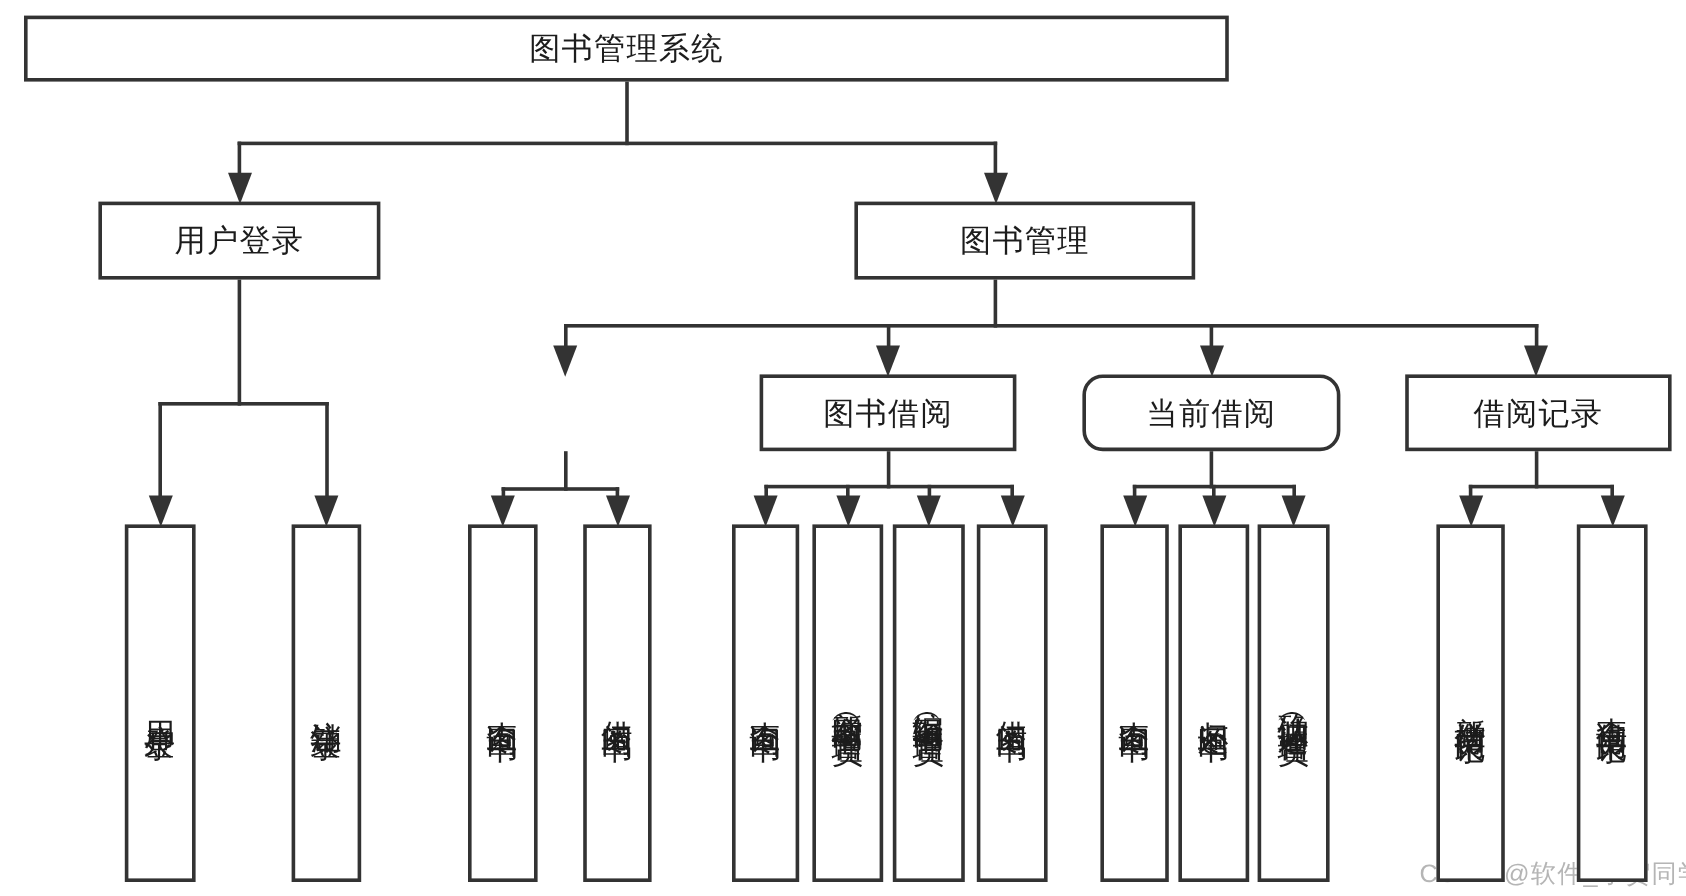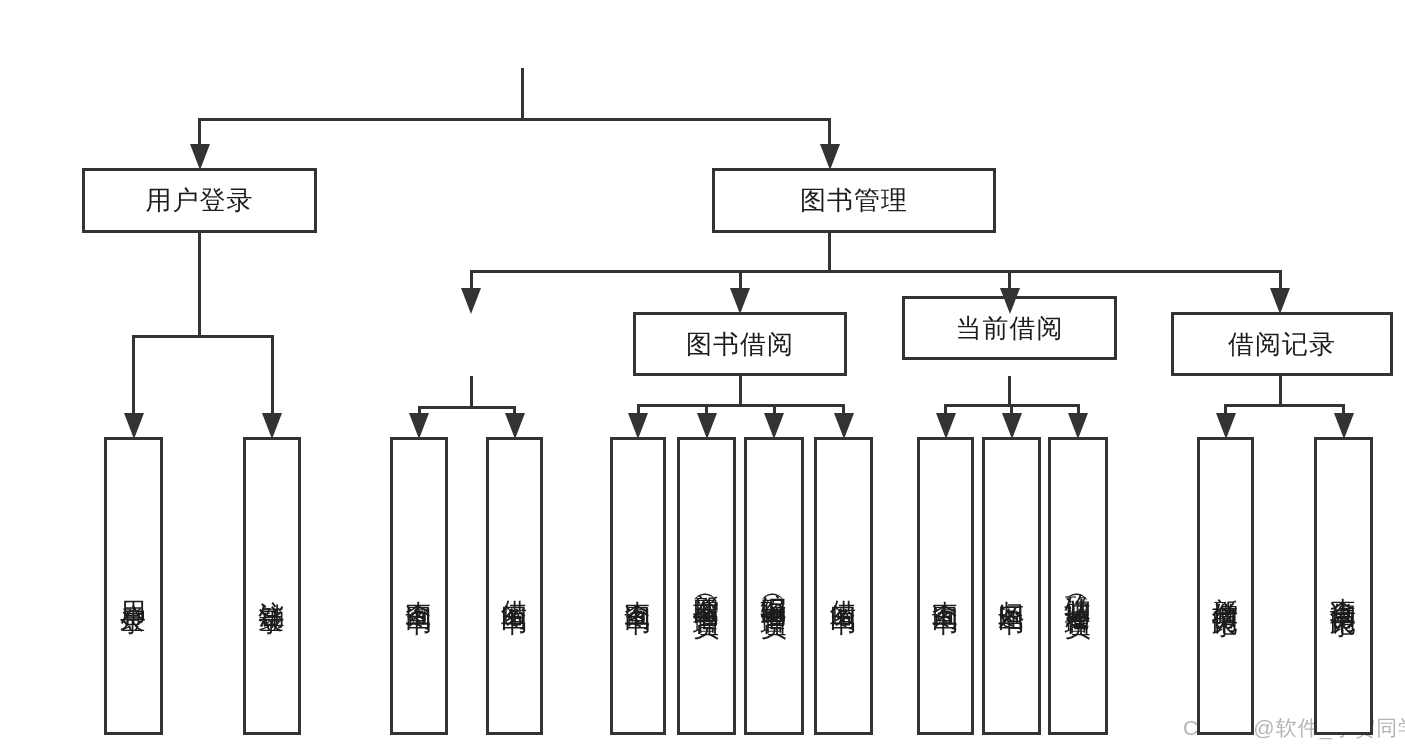"图书管理系统" div.node { html: none -> <div> <span>图书管理系统</span> </div> }
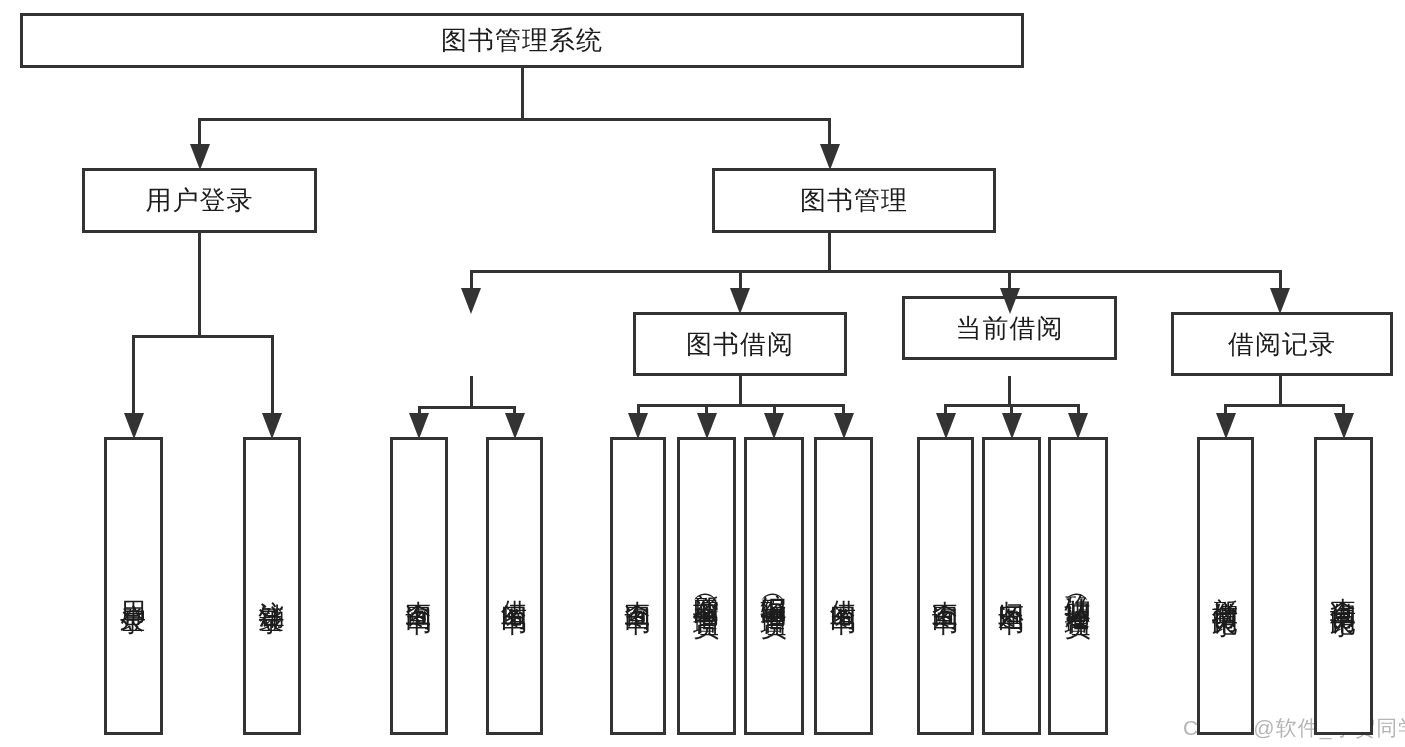"当前借阅" div.node { border-radius: none -> 17px; top: 296px -> 312px }
